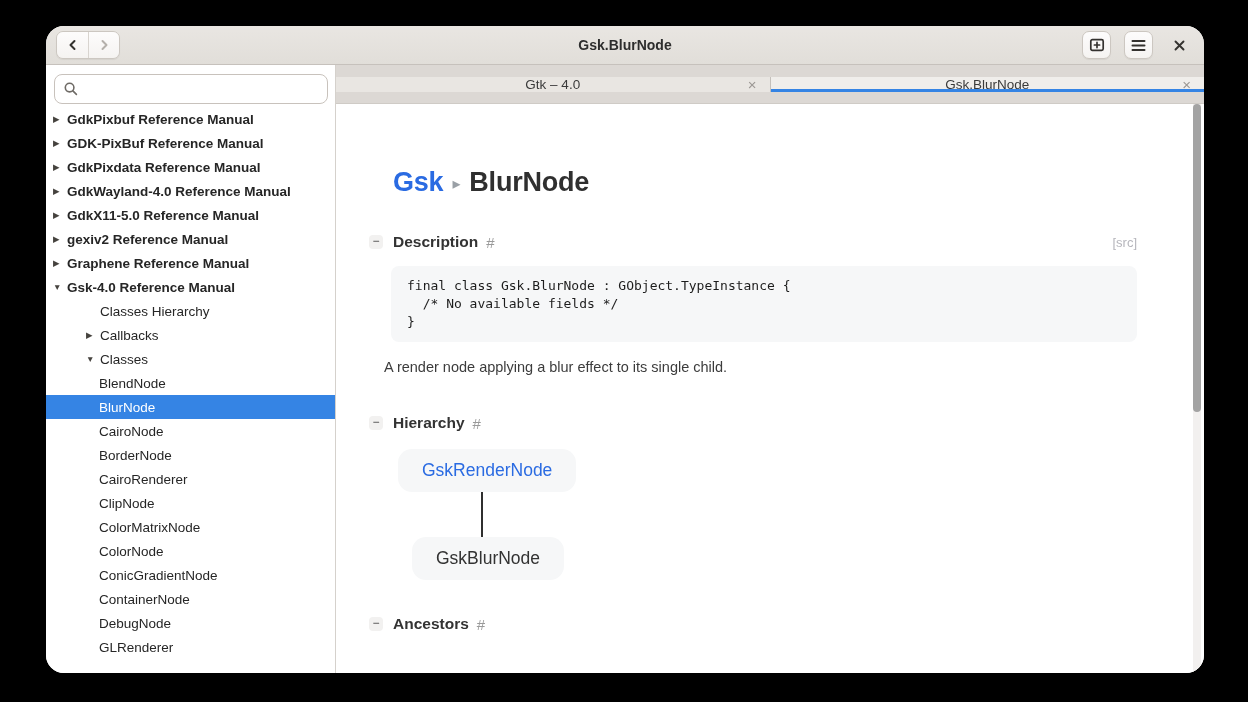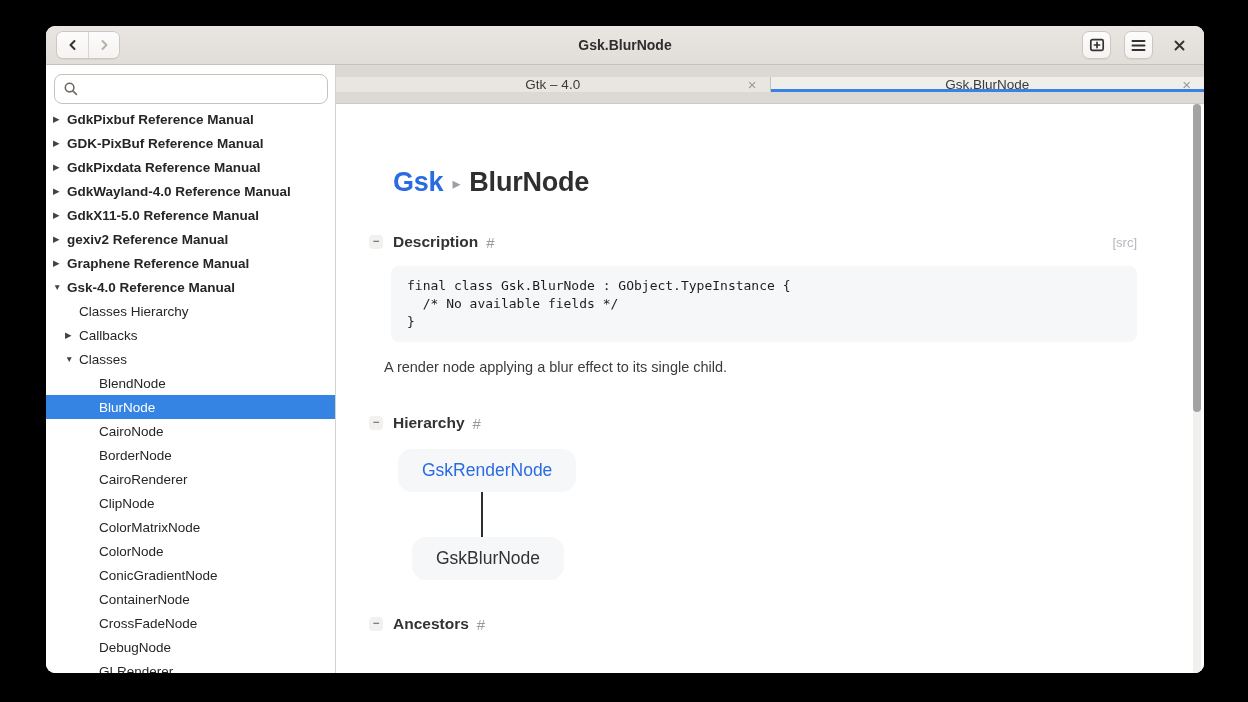"Gsk.BlurNode" .window { border-radius: 9px -> 18px }
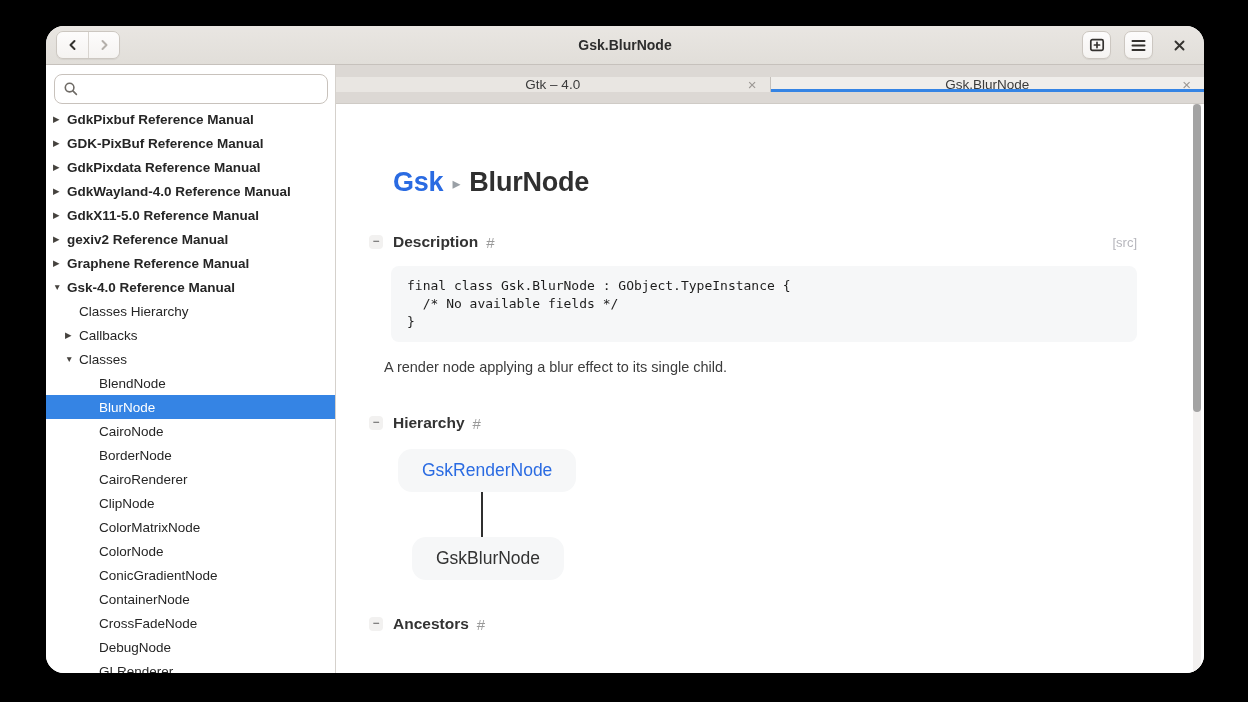"Classes Hierarchy" .row.lvl1 { padding-left: 19px -> 40px }
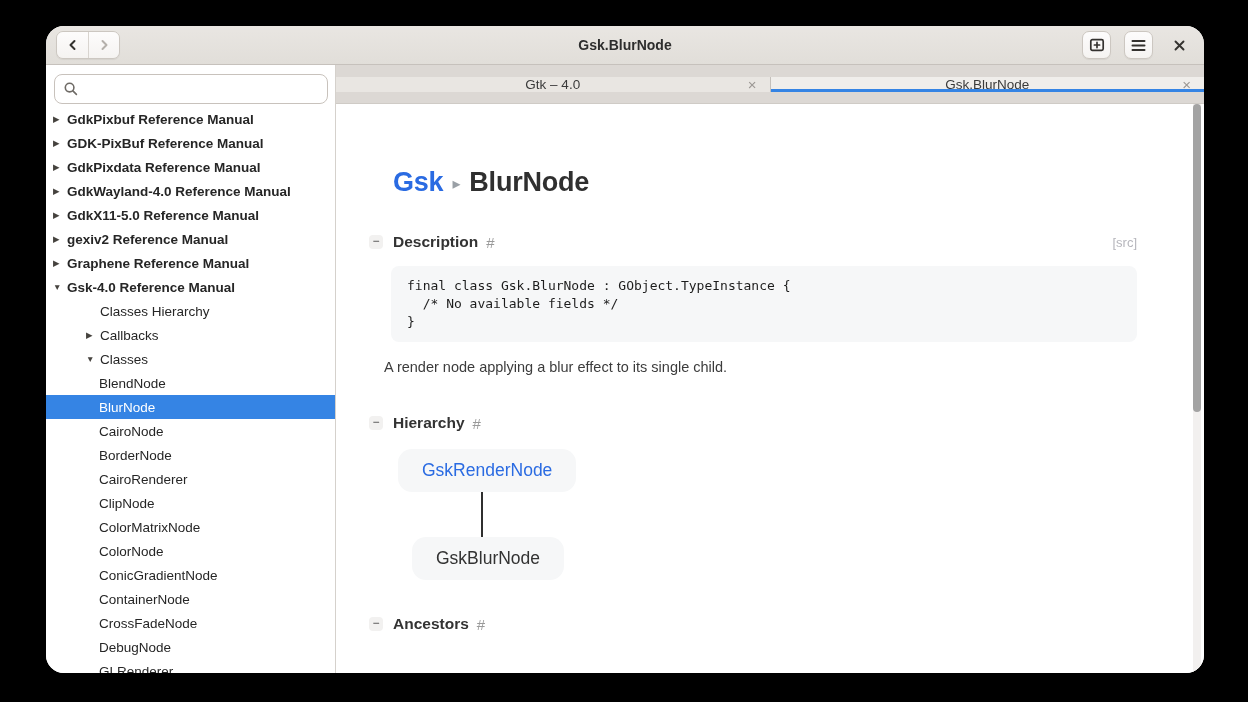"CrossFadeNode" div.row { html: <div> <span></span> <span>CrossFadeNode</span> </div> -> none }
